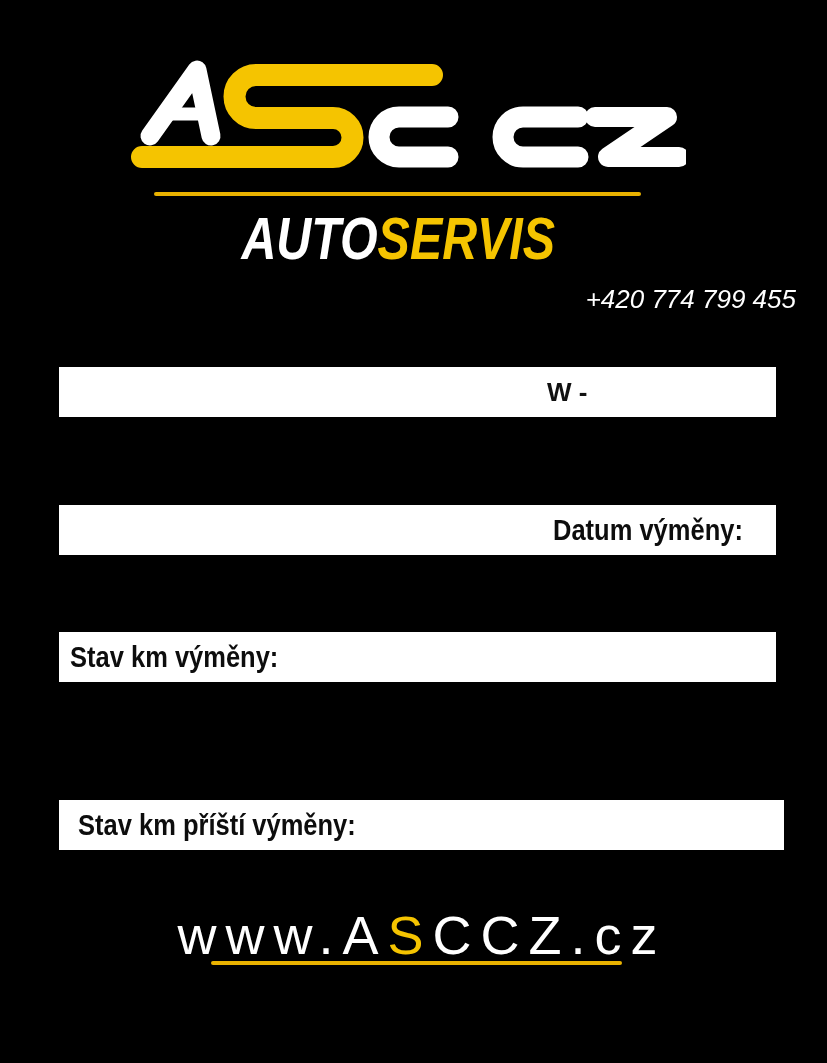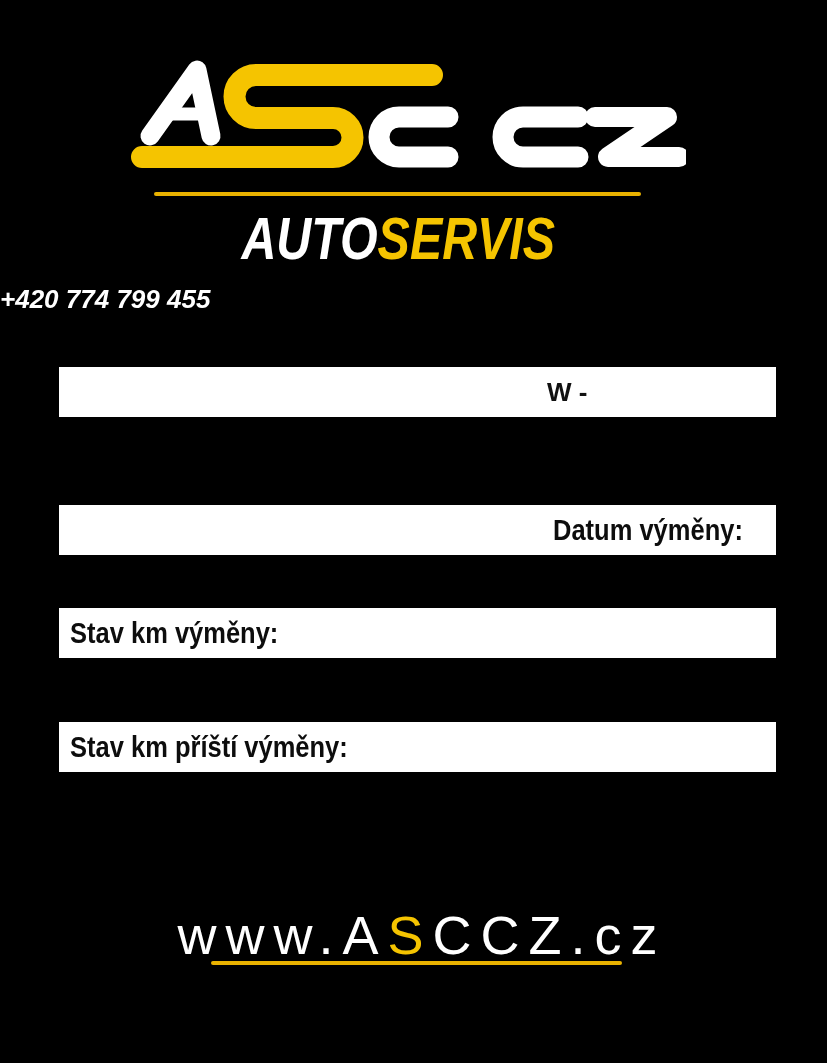"+420 774 799 455" .phone { font-weight: bold -> normal; text-align: left -> right }
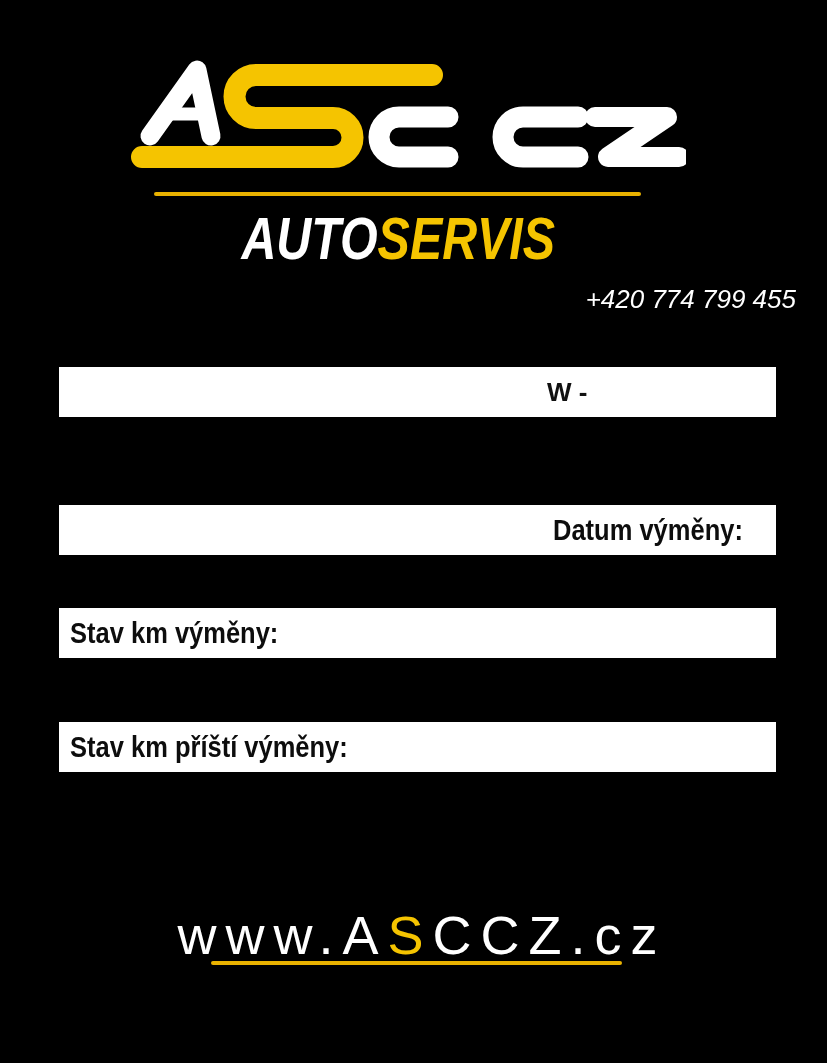"Stav km výměny:" .bar-km { top: 608px -> 632px }
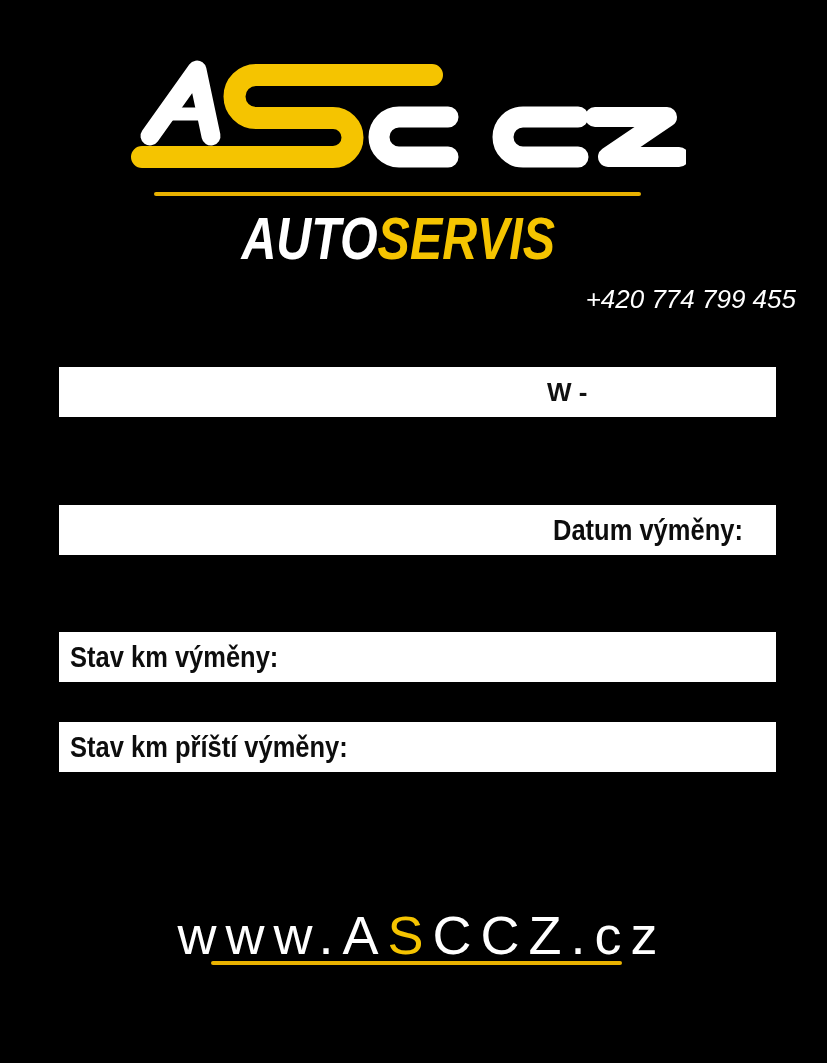"Stav km příští výměny:" .bar-nextkm { padding-left: none -> 8px; top: 722px -> 800px }
